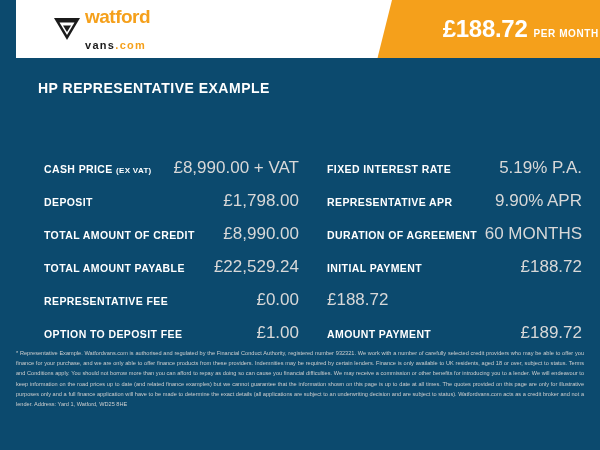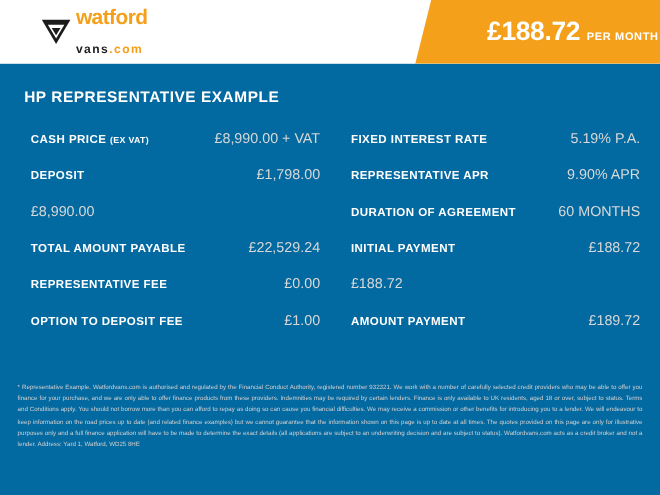"watford" .page { background: #0369a1 -> #0c4a6e; padding-left: none -> 16px }
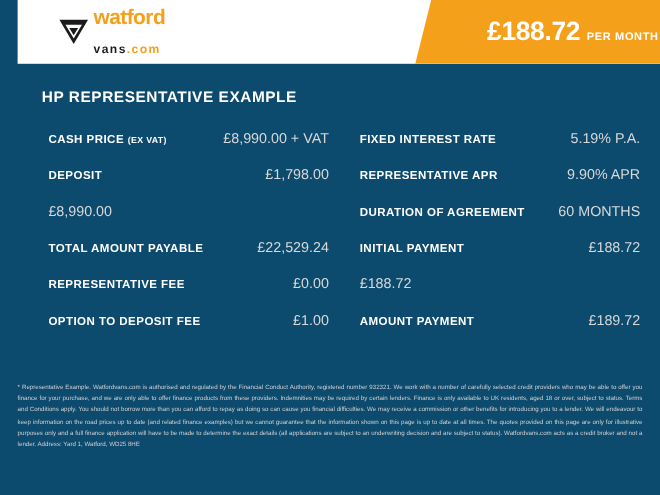"£8,990.00 + VAT" .row-value { font-size: 13px -> 17px; margin-top: none -> 40px }
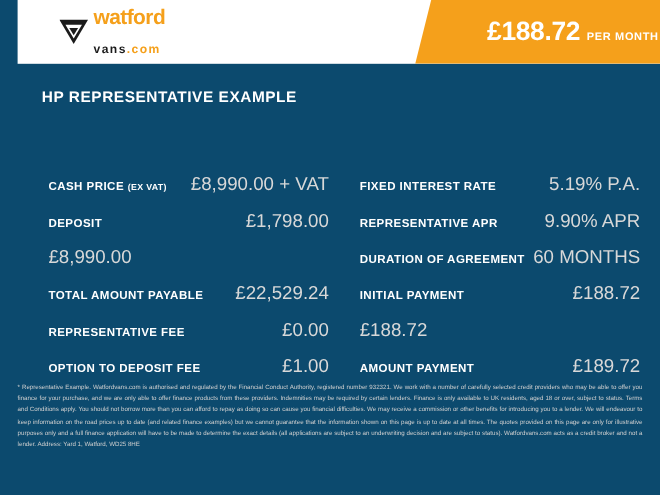"TOTAL AMOUNT OF CREDIT" div.row-label { html: none -> <div><span>TOTAL AMOUNT OF CREDIT</span></div> }
